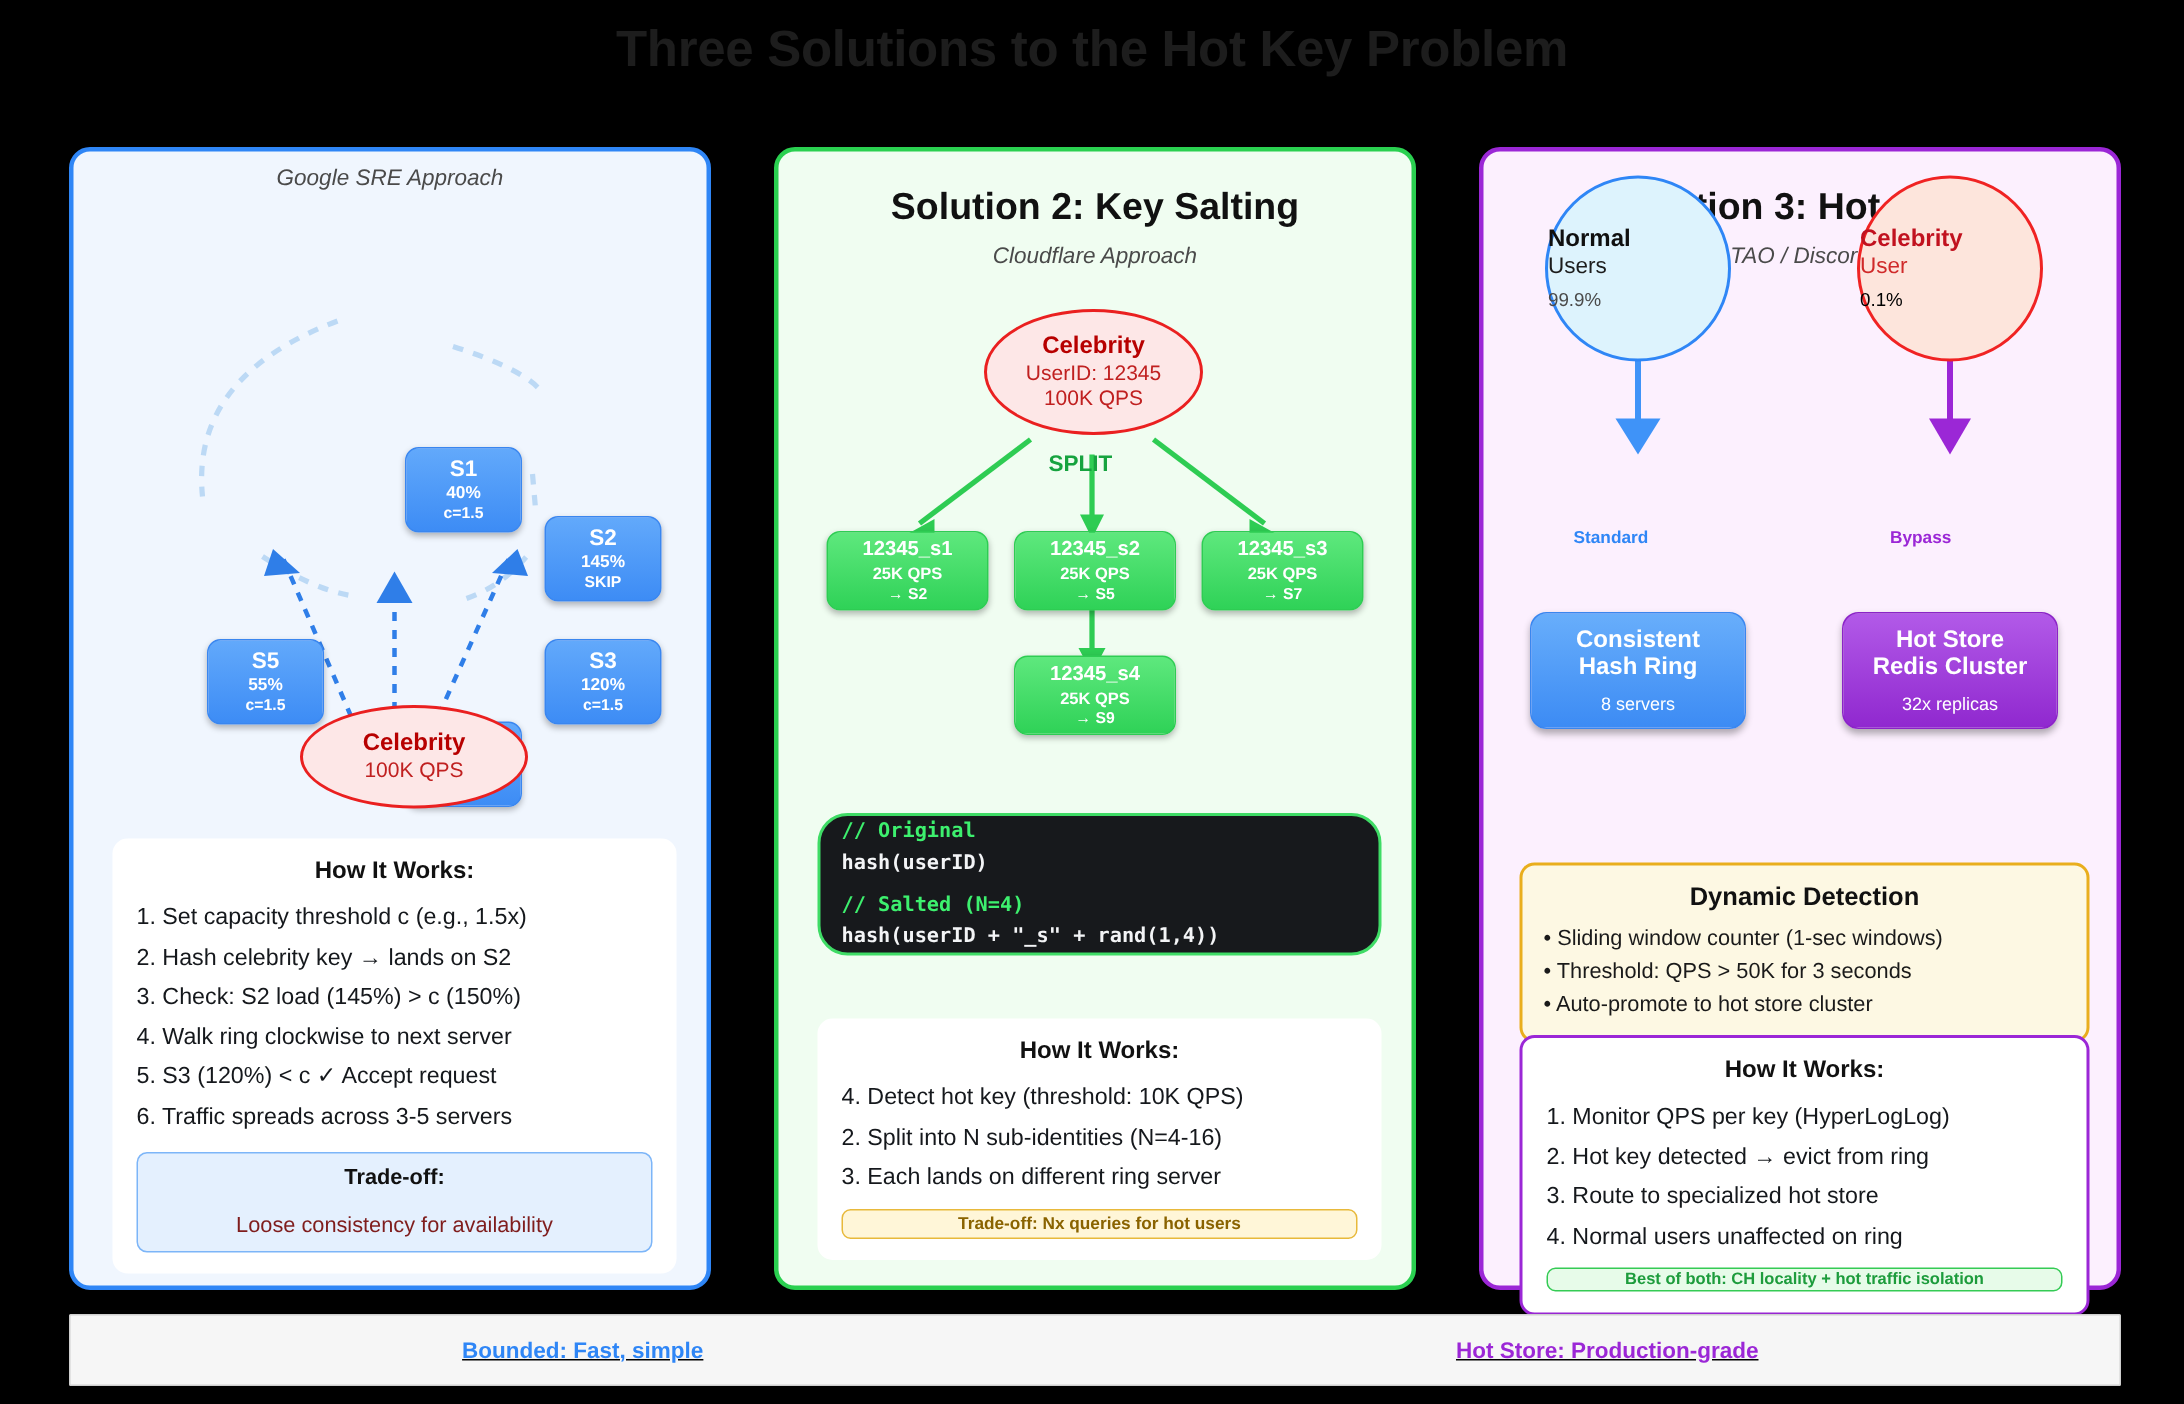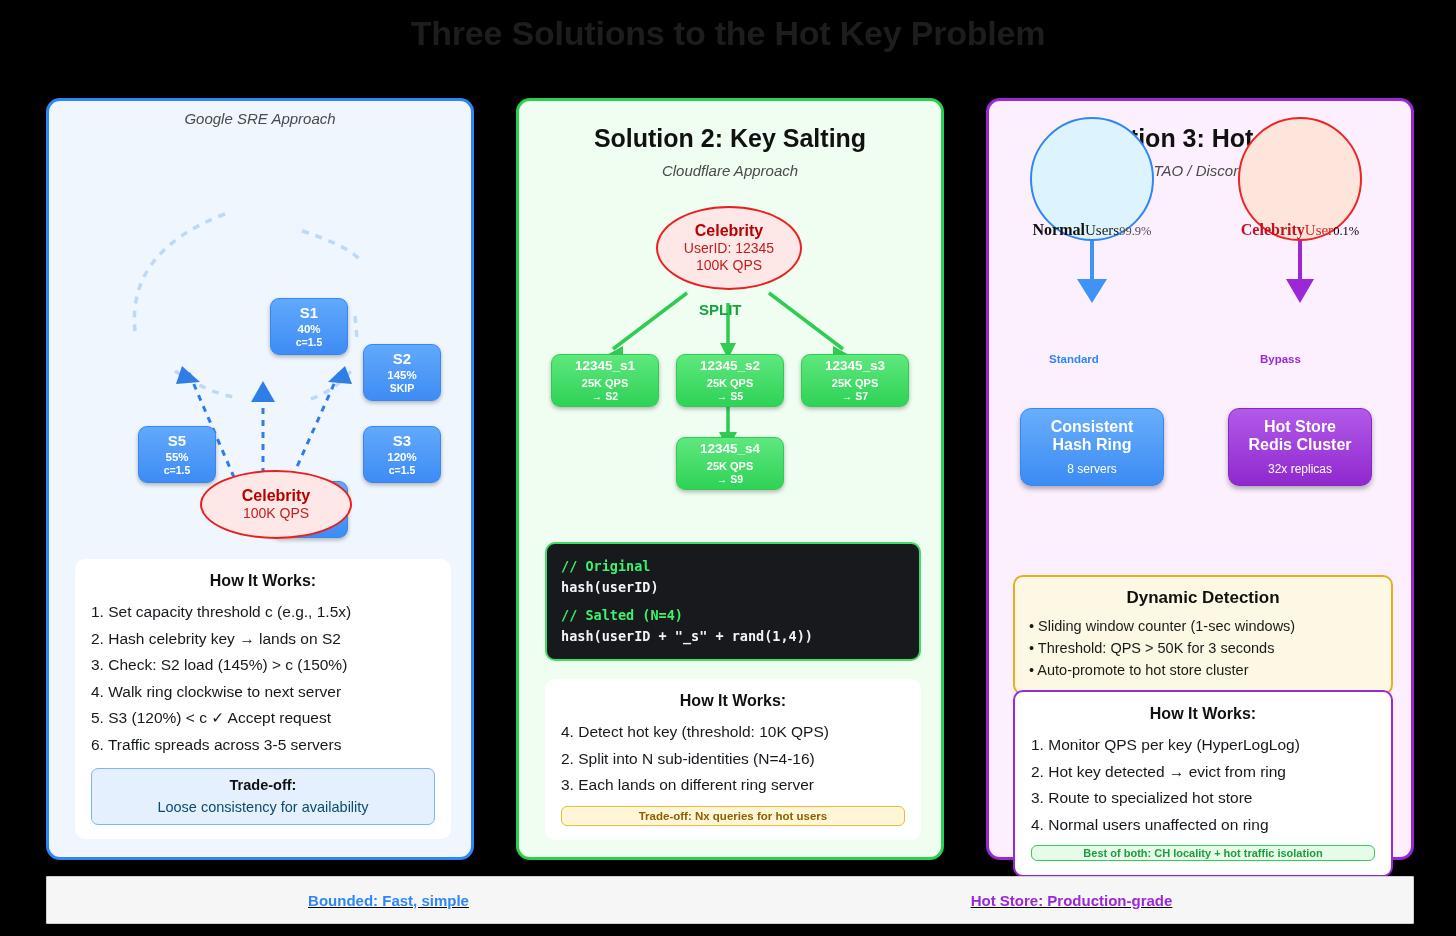"Normal" .circ { align-items: flex-end -> flex-start; flex-direction: row -> column; font-family: Liberation Serif, serif -> none }
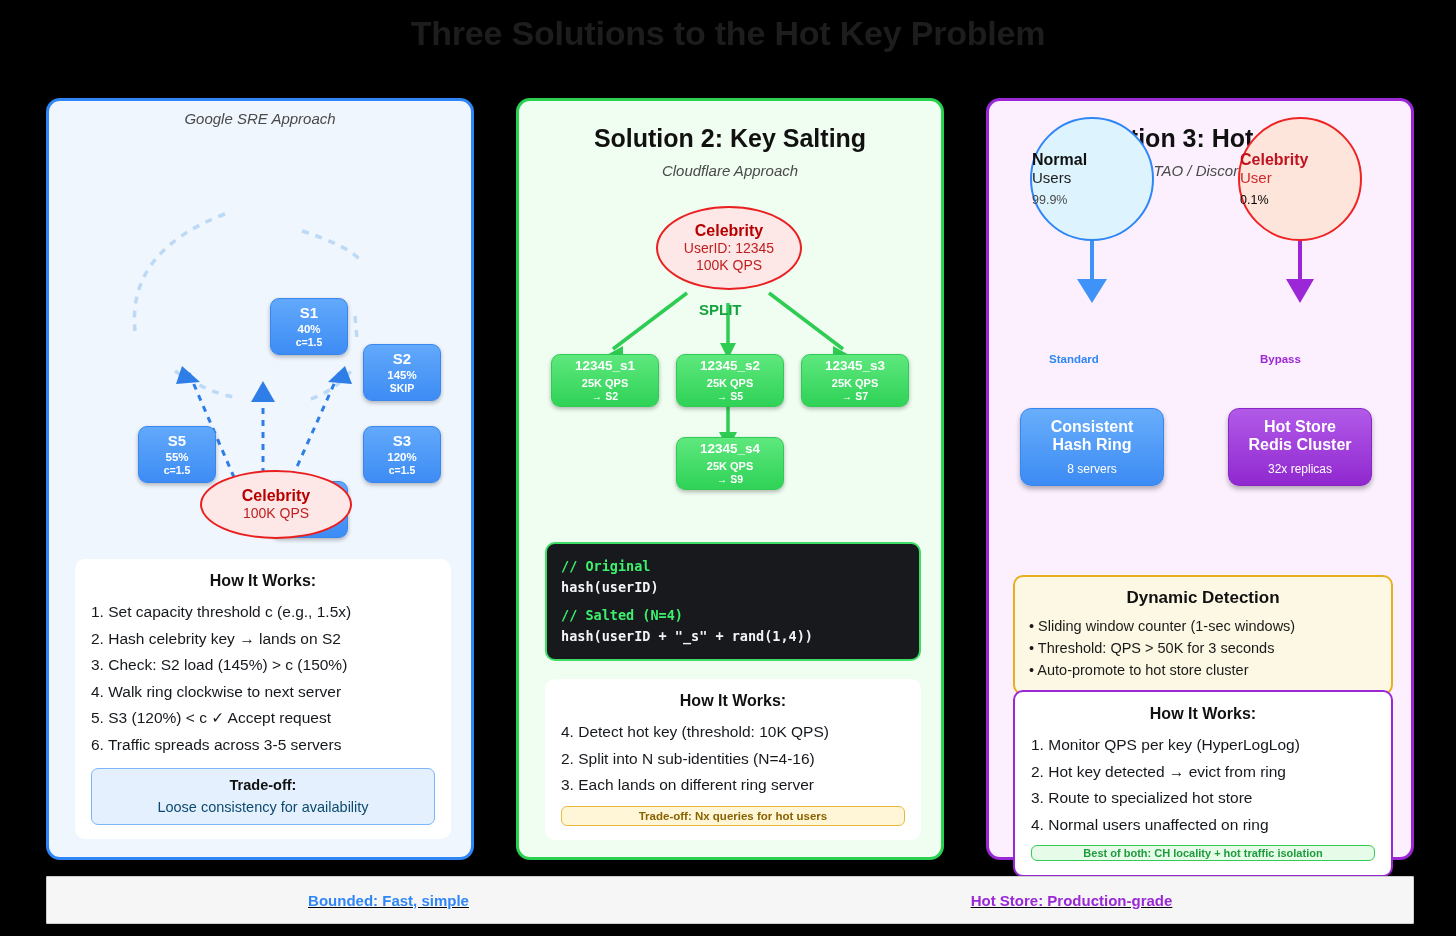"// Original" .codeblock { border-radius: 10px -> 20px; padding: 12px 14px -> 0 14px }
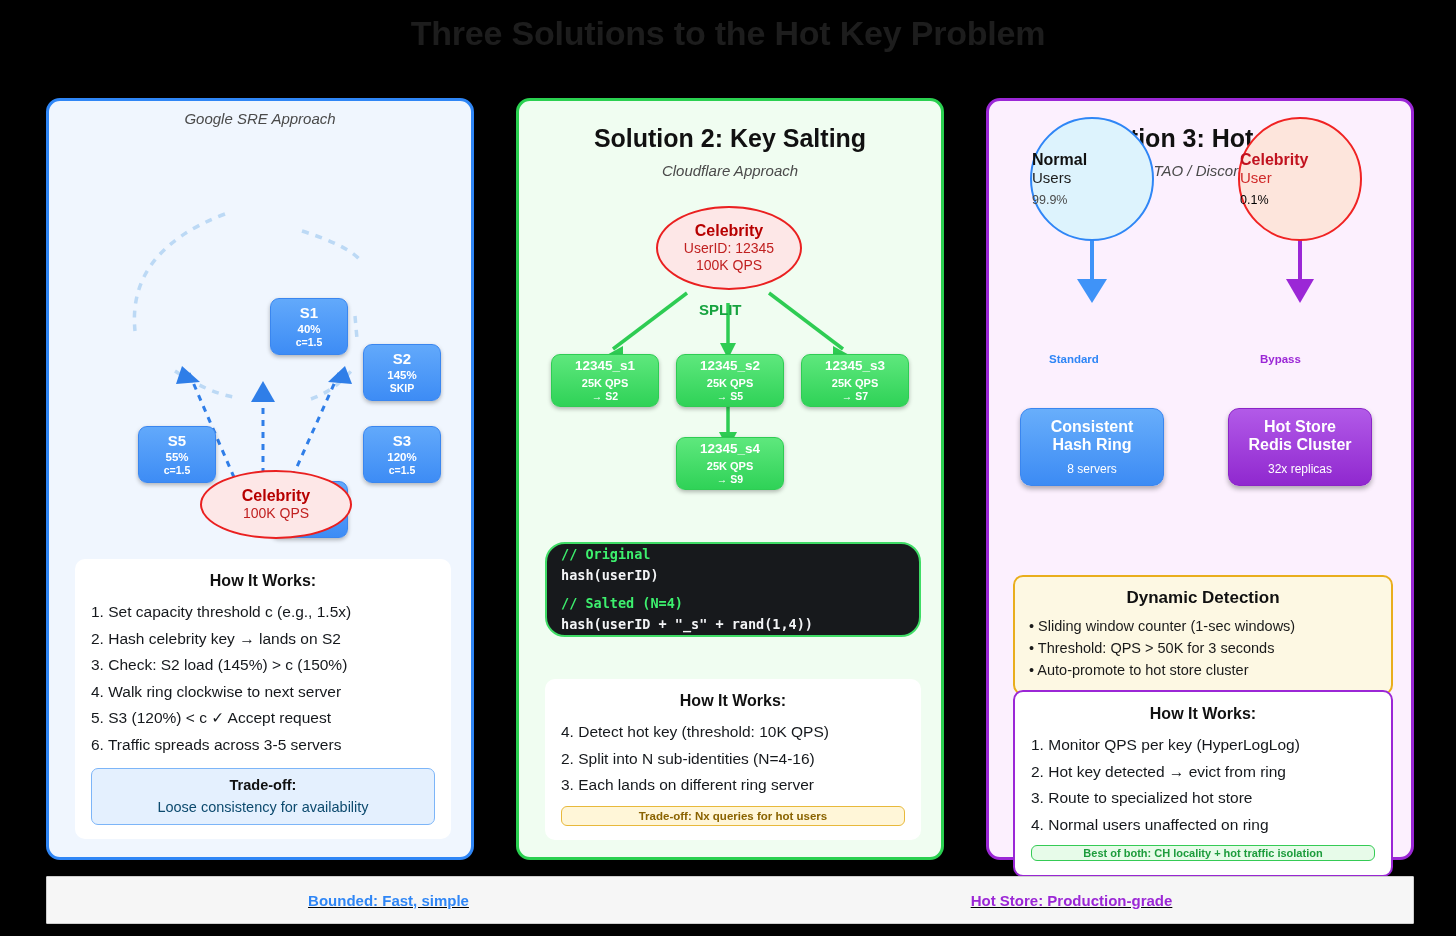"Loose consistency for availability" .tradeoff-blue .t-b { color: #0c4a6e -> #7f1d1d; margin-top: 6px -> 16px }
